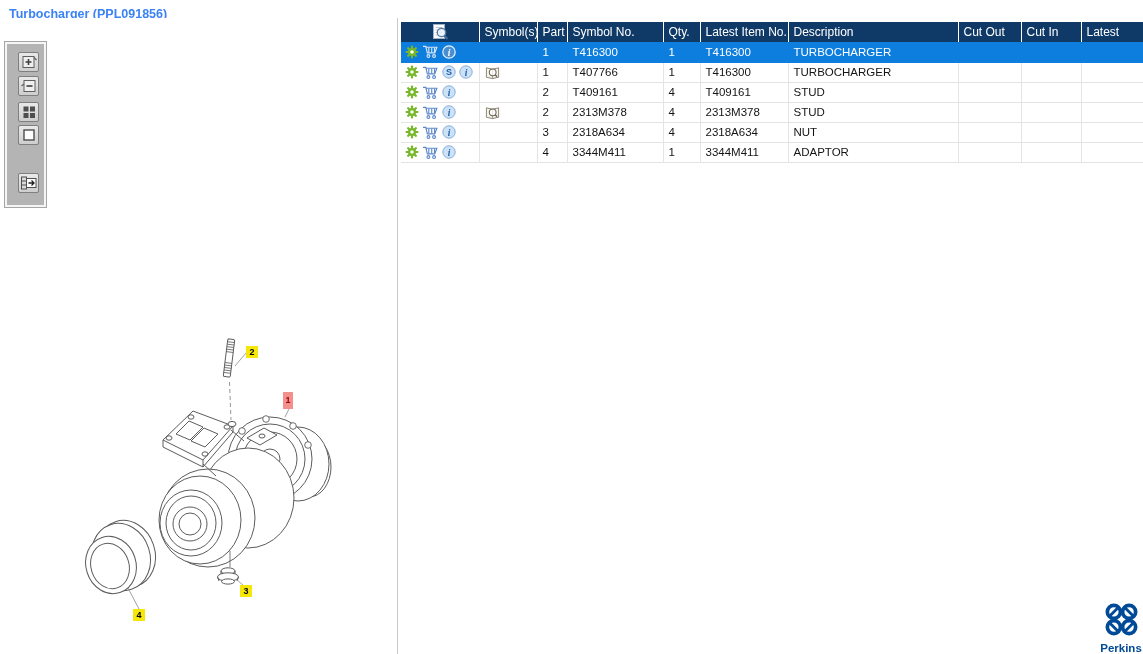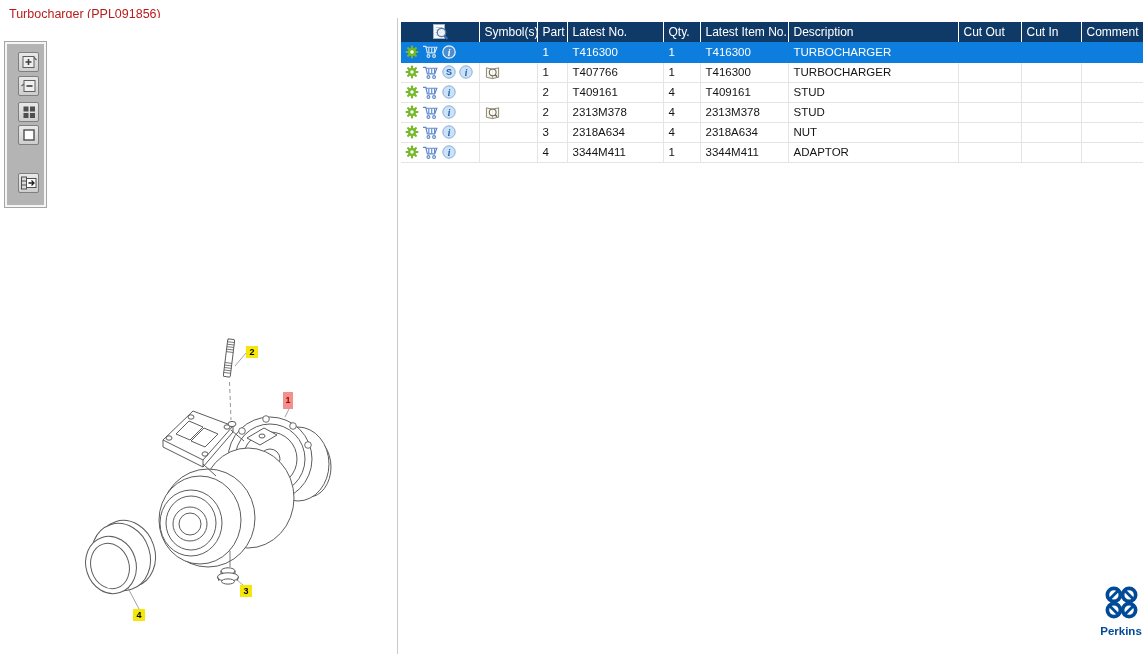"Turbocharger (PPL091856)" .page-title { color: #b91c1c -> #3b82f6; font-weight: normal -> bold }
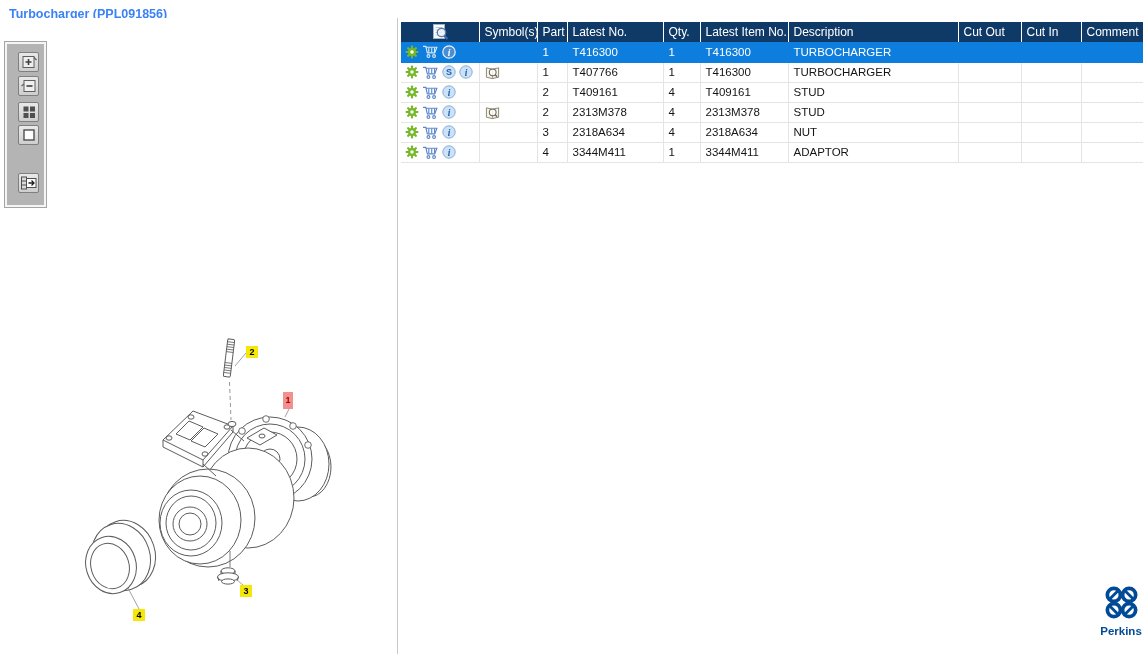"Latest No." th { text: Latest -> Symbol }
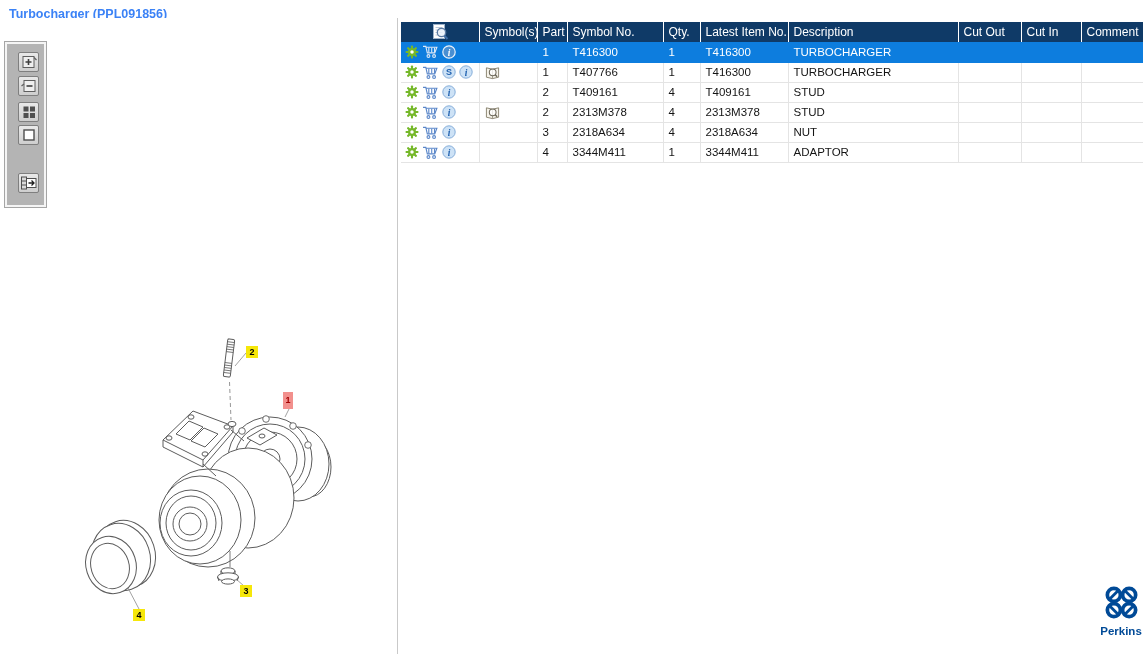"Comment" th { text: Comment -> Latest }
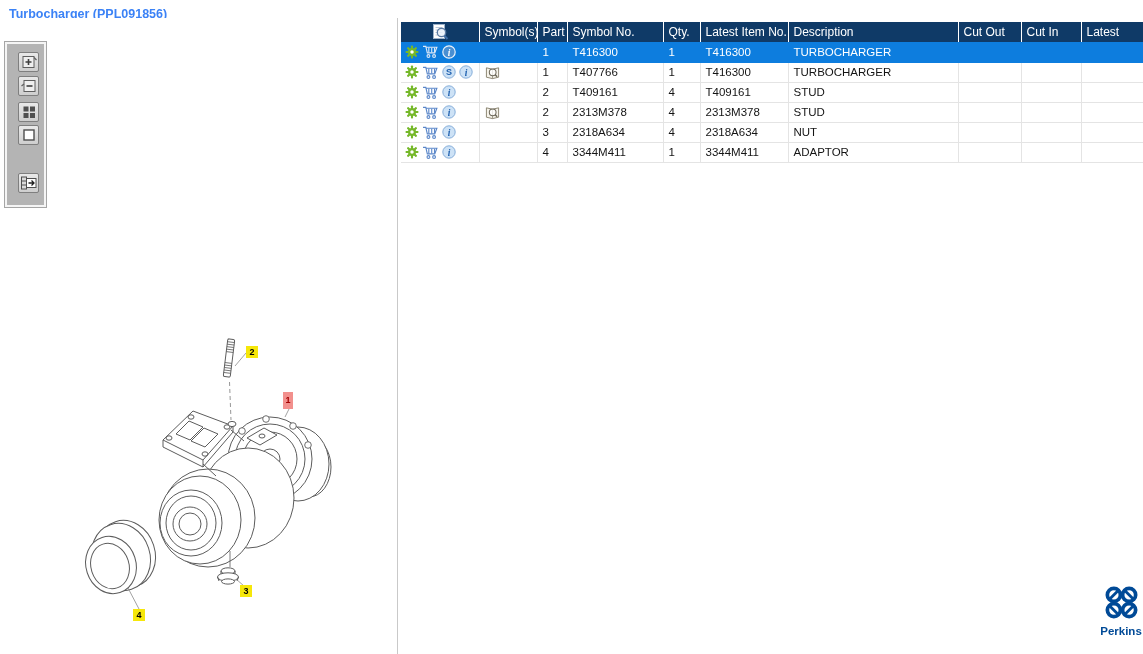"Perkins" .brand { top: 584px -> 601px }
